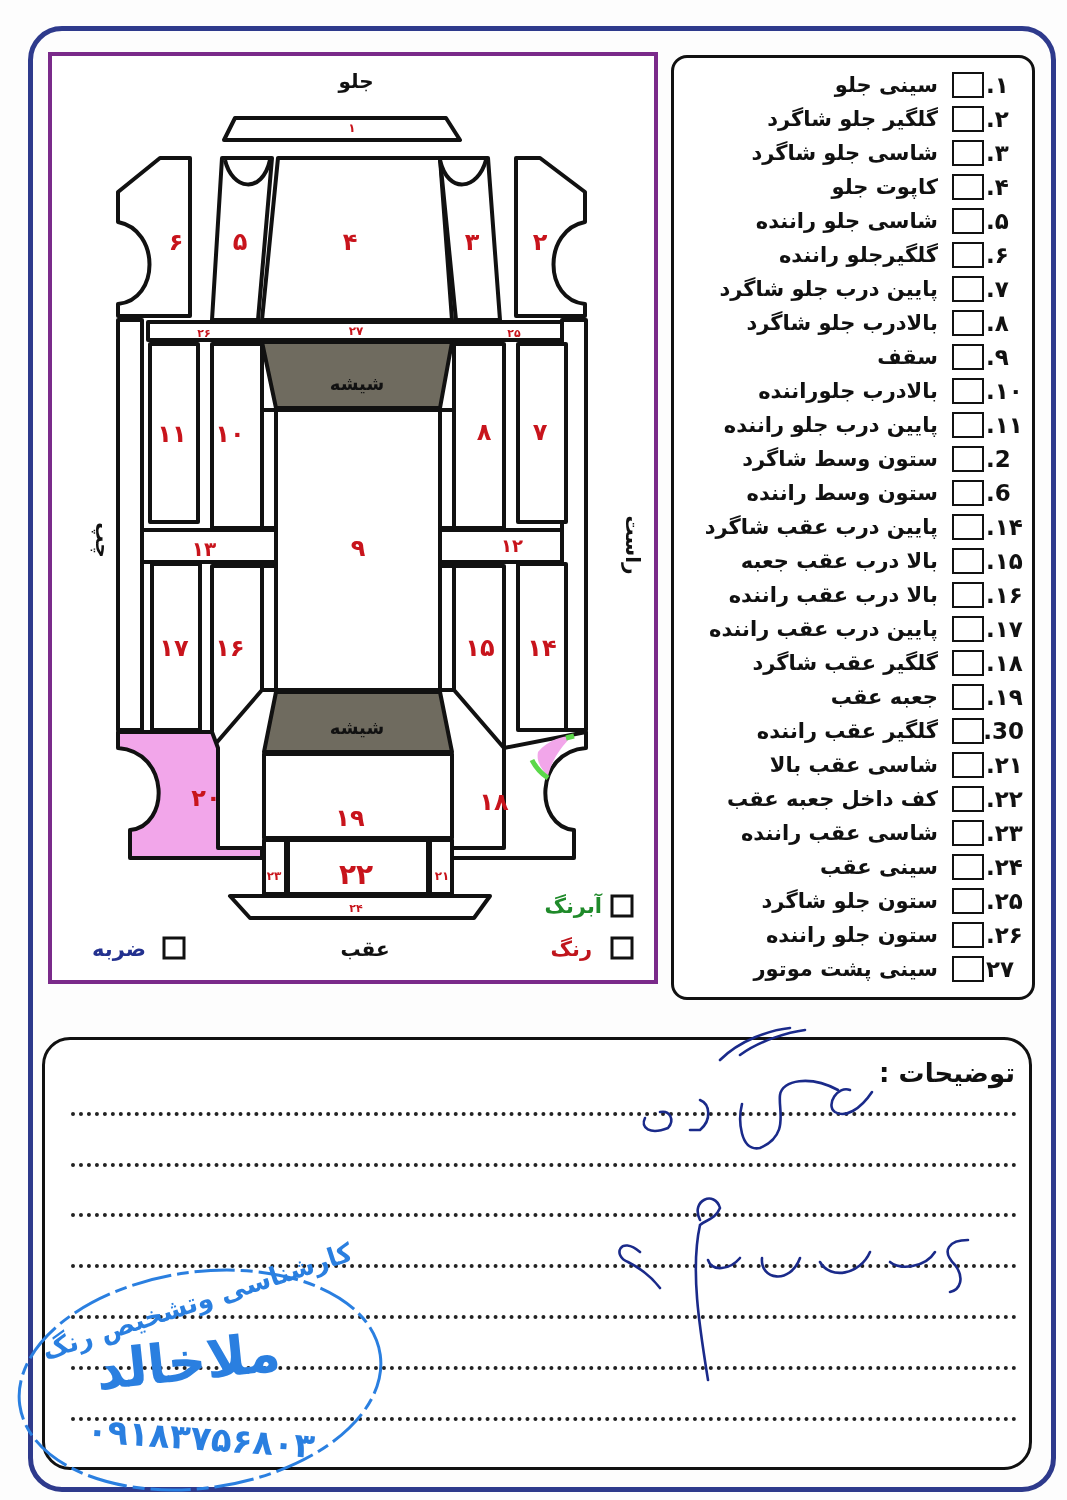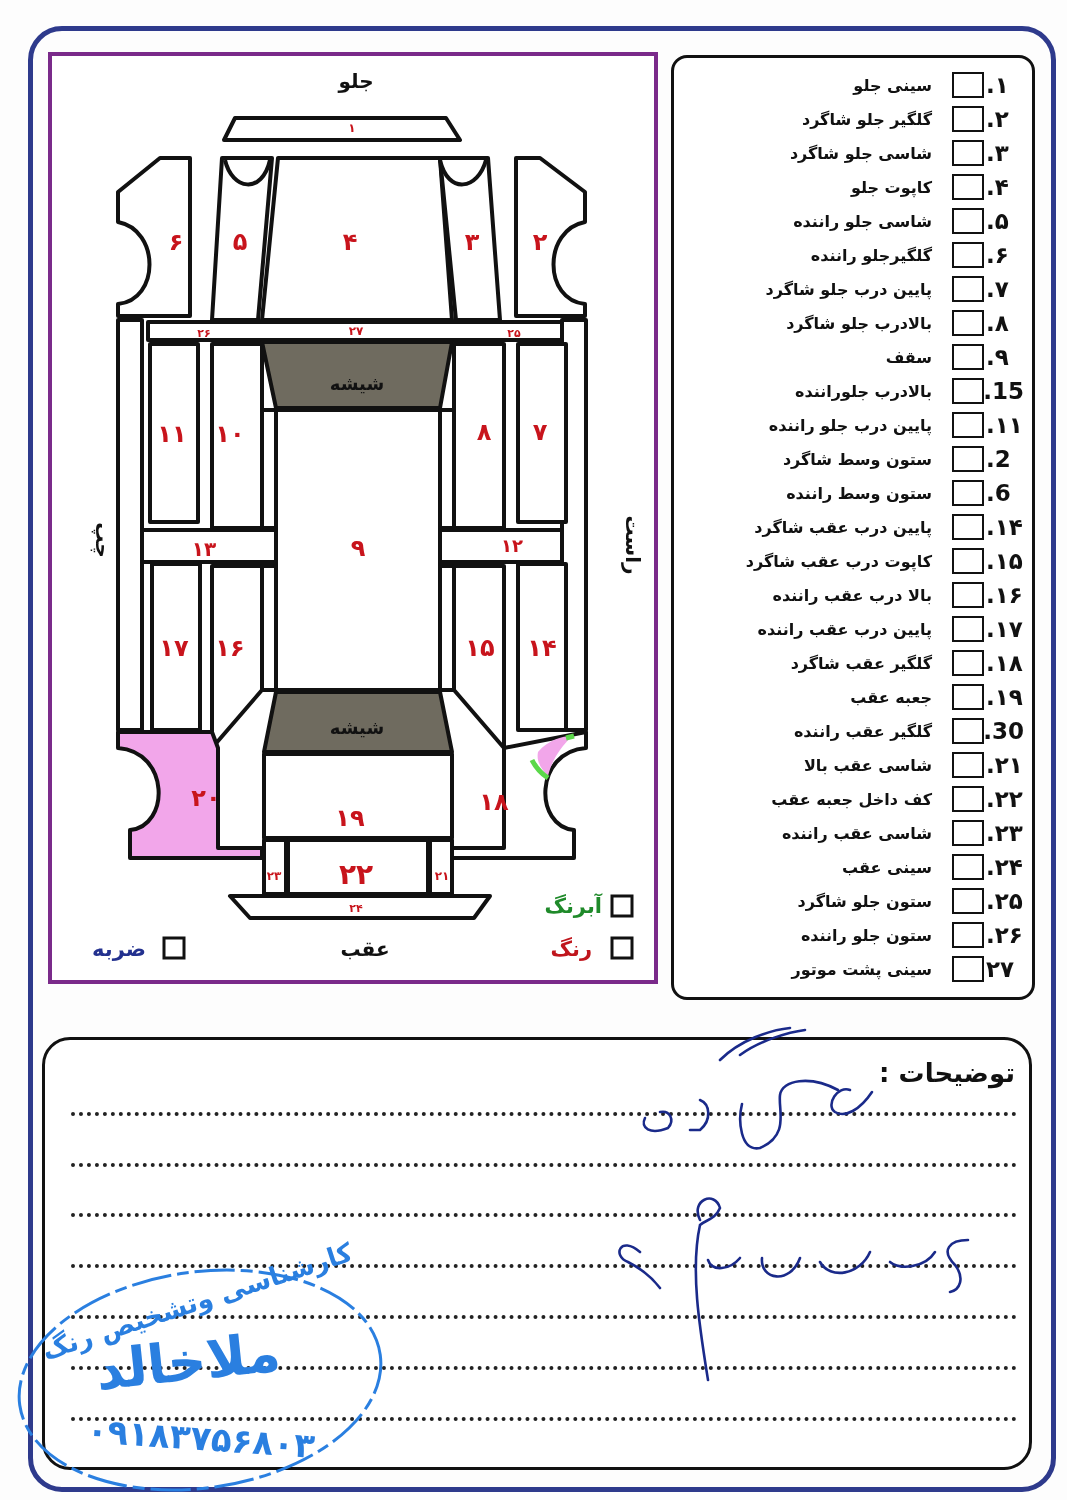"سینی جلو" .row-label { font-size: 16px -> 21px; margin-right: 20px -> 14px }
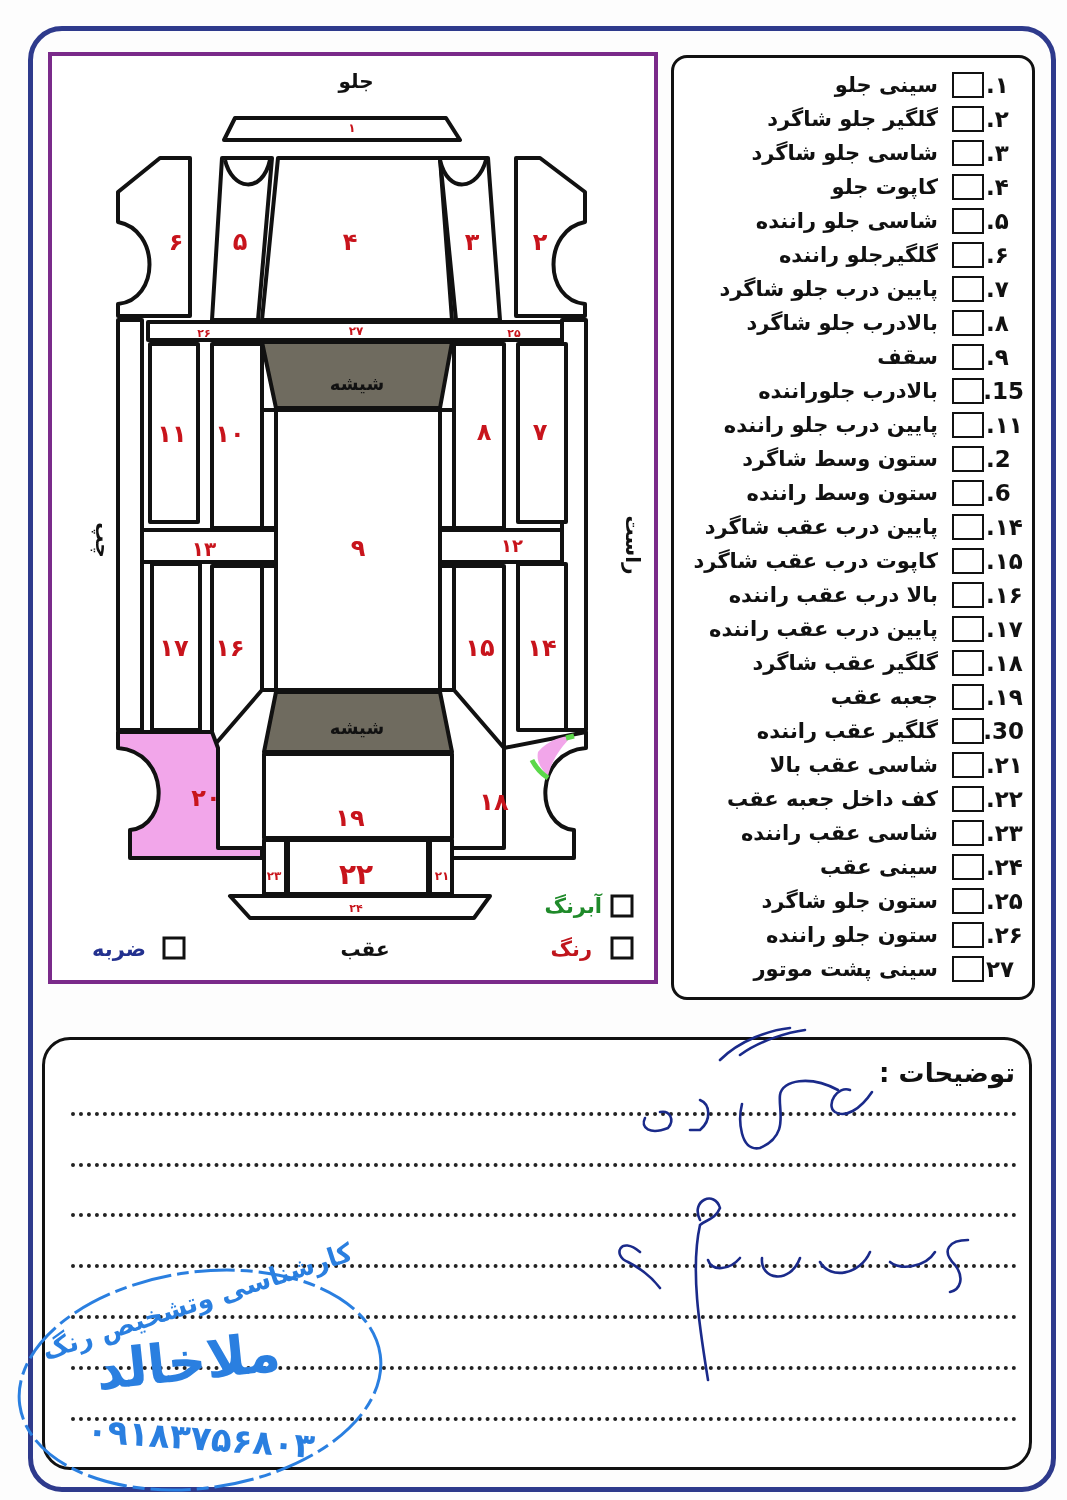"15." span.row-num { text: 15 -> ۱۰ }
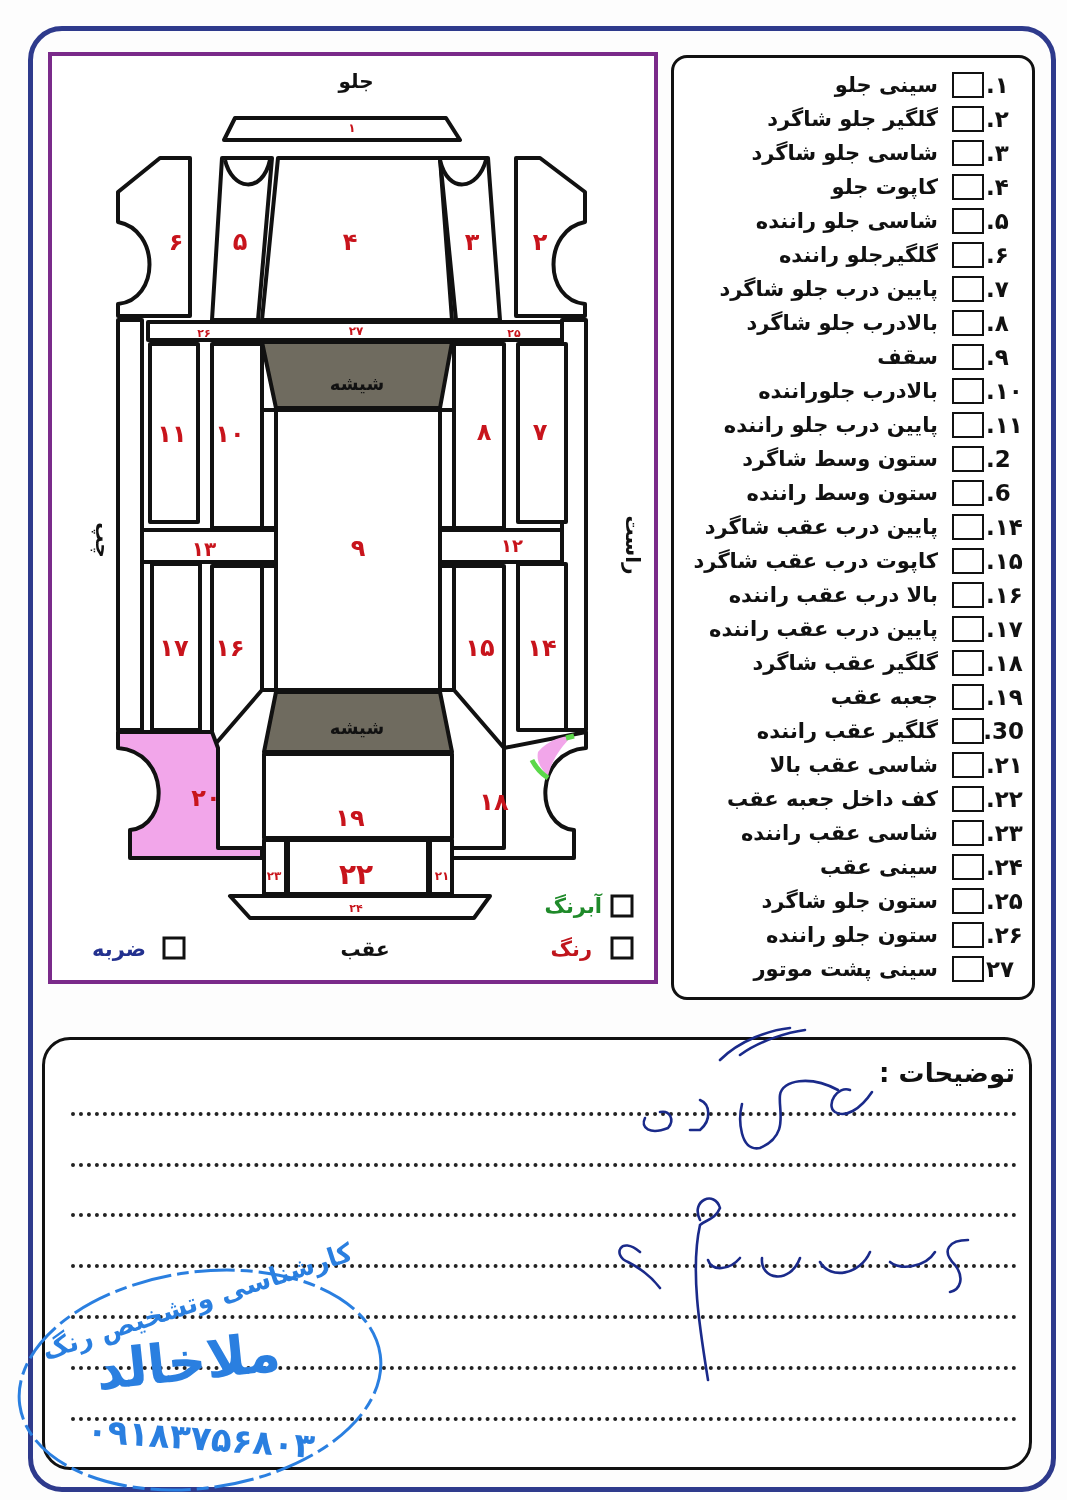"کاپوت درب عقب شاگرد" span.row-label { text: کاپوت درب عقب شاگرد -> بالا درب عقب جعبه }
